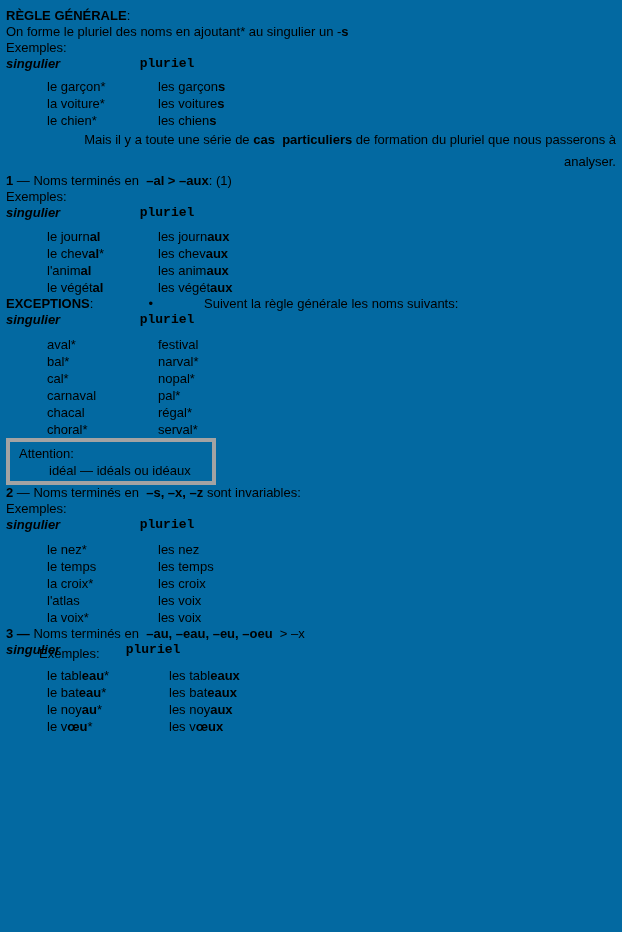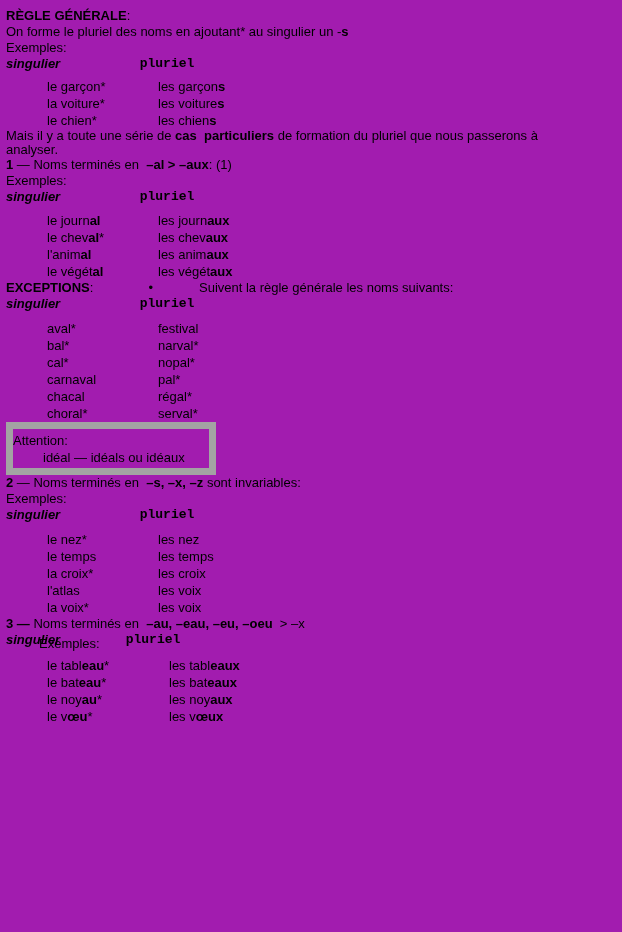"RÈGLE GÉNÉRALE:" .doc { background: #a21caf -> #0369a1 }
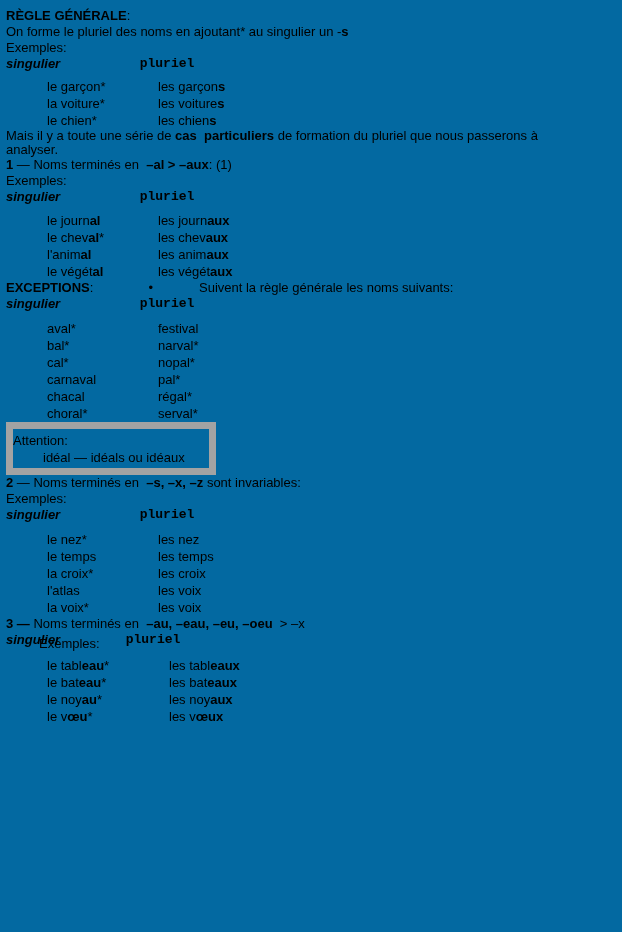"Mais il y a toute" .transition { line-height: 14px -> 22px; text-align: none -> right }
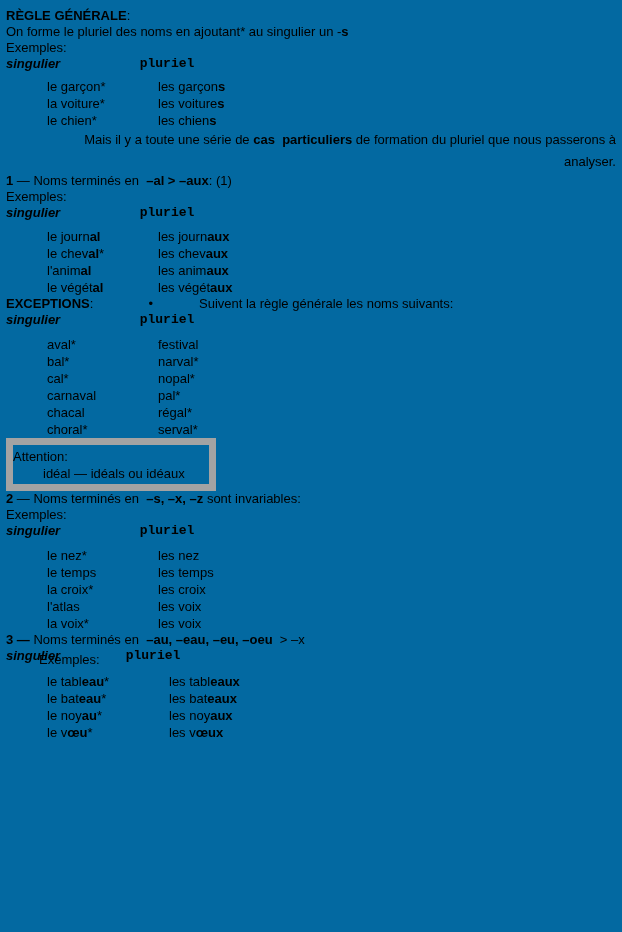"Suivent la règle générale les" .exctext { margin-left: none -> 5px }
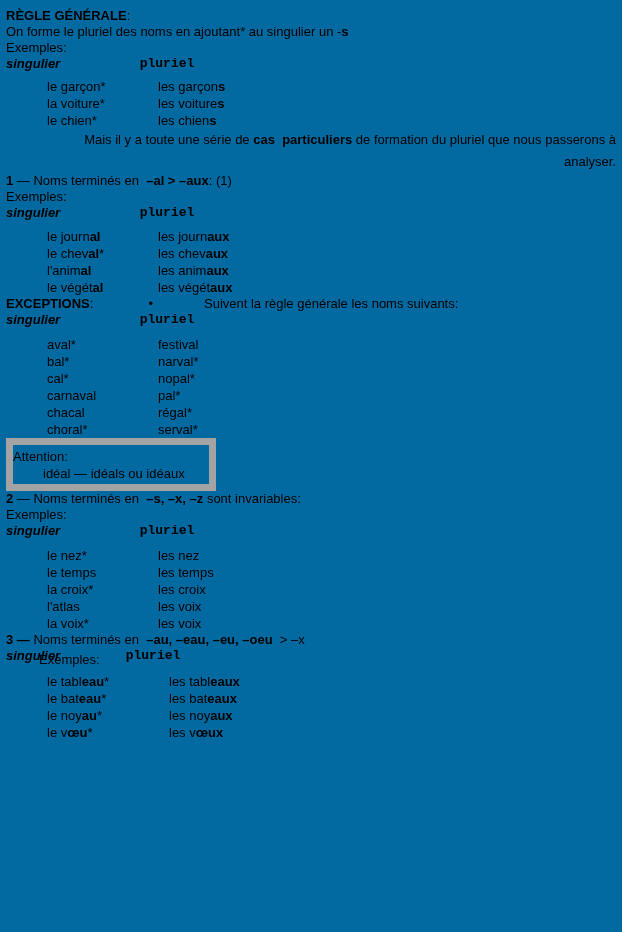"Attention:" .attbox { border: 7px solid #a3a3a3 -> 4px solid #a3a3a3; padding: 3px 5px 2px 0 -> 3px 5px 2px 9px }
